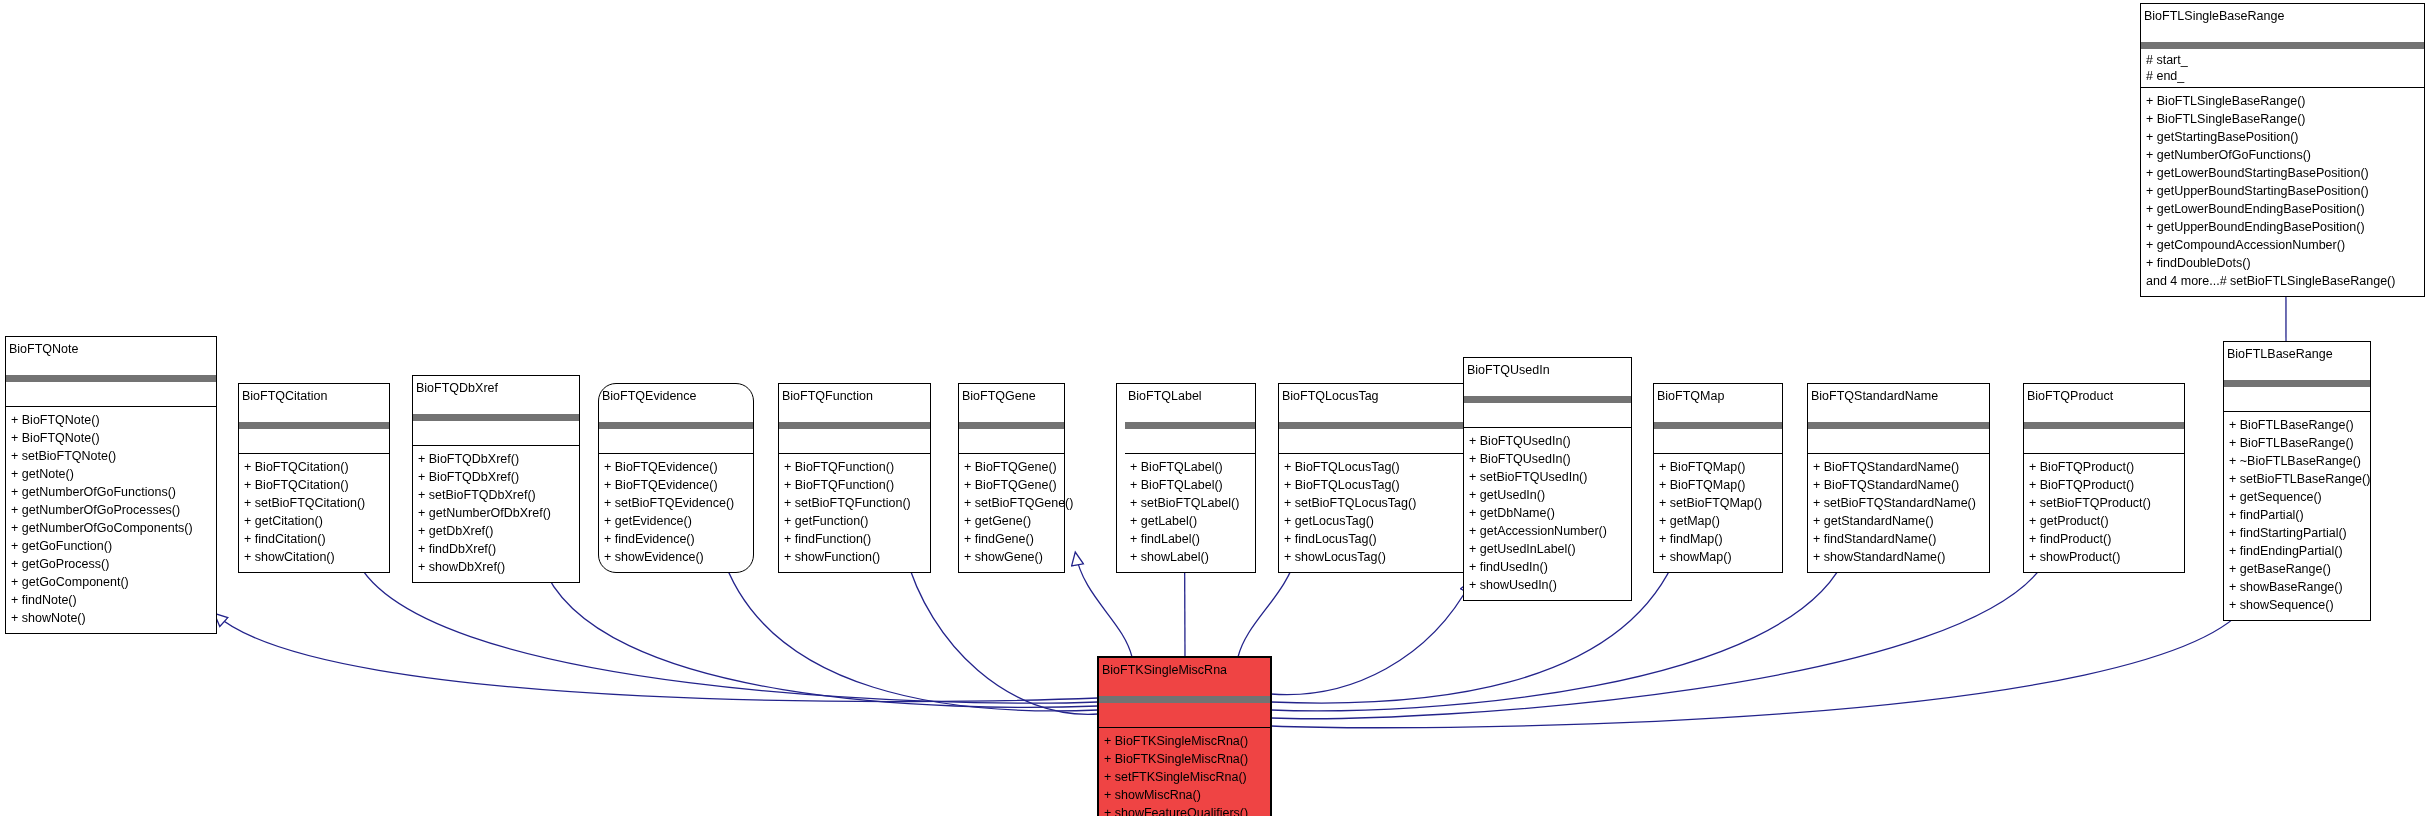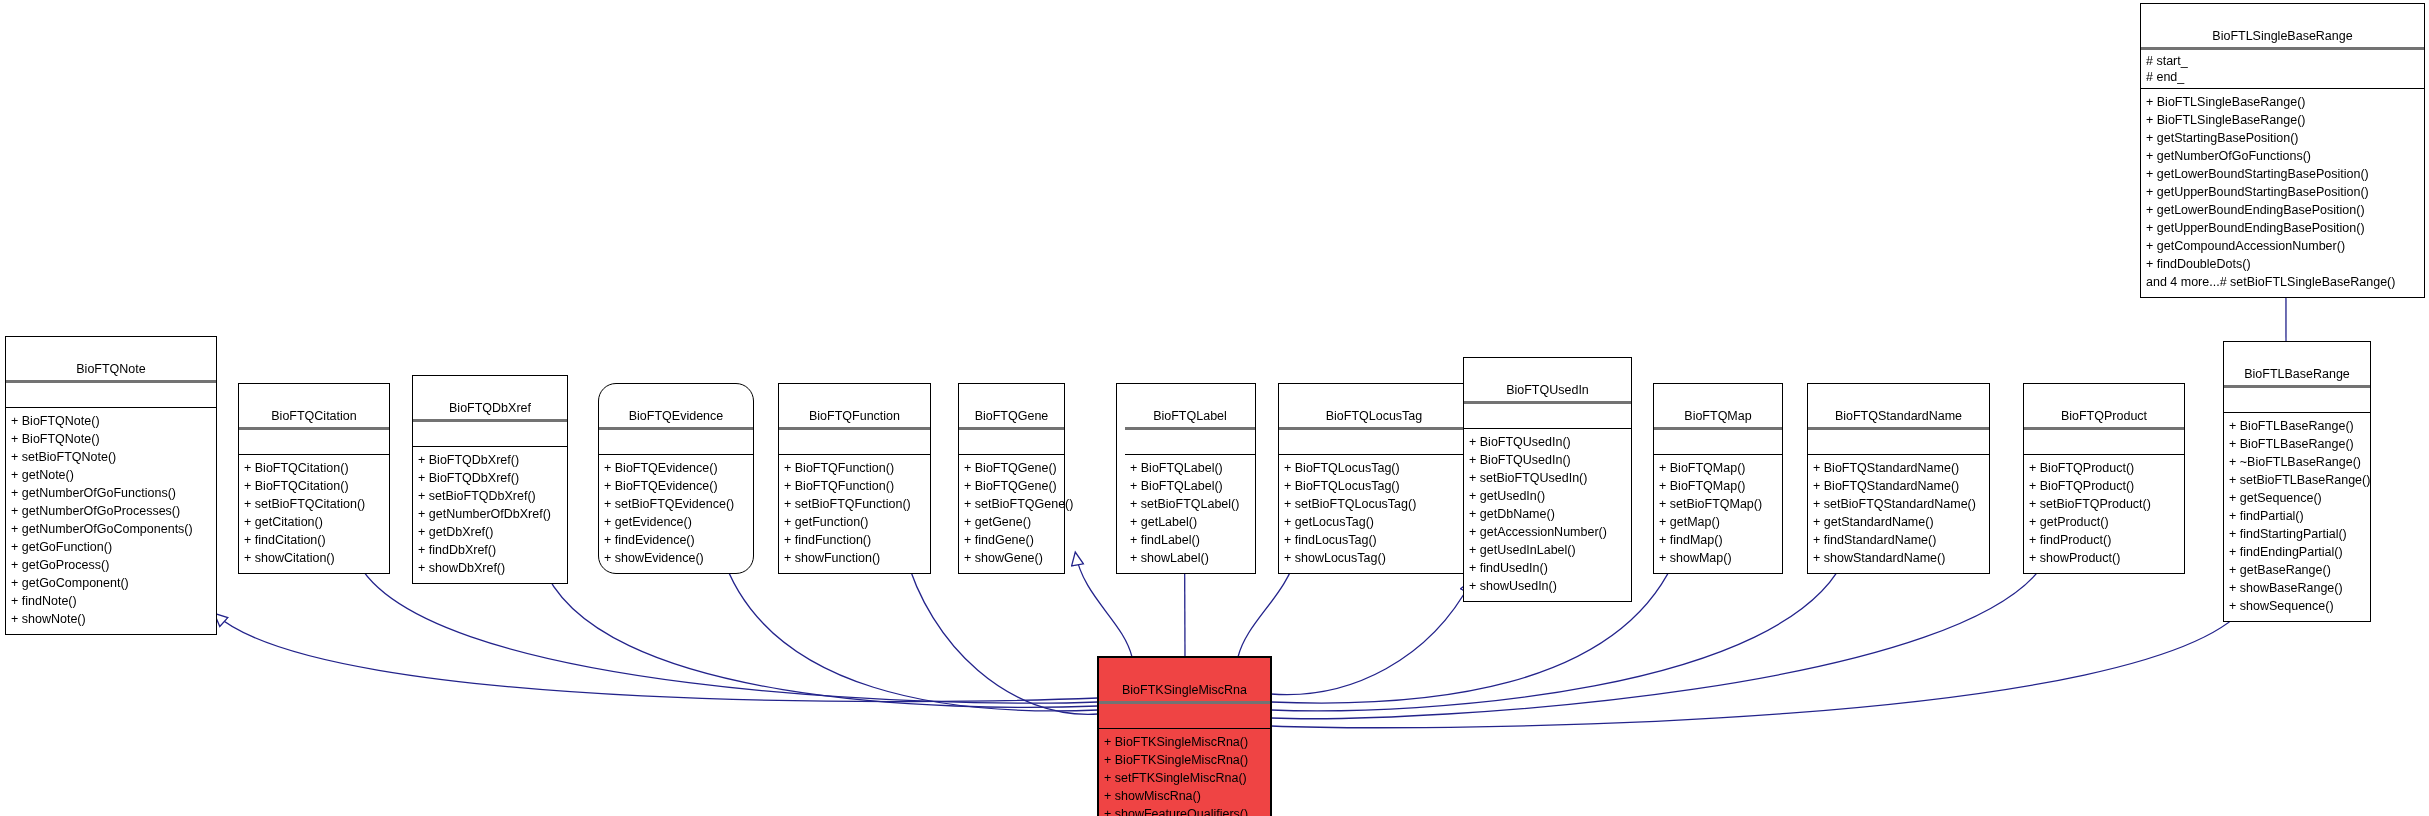"BioFTLSingleBaseRange" .cls-title { margin-top: 20px -> none; text-align: center -> none }
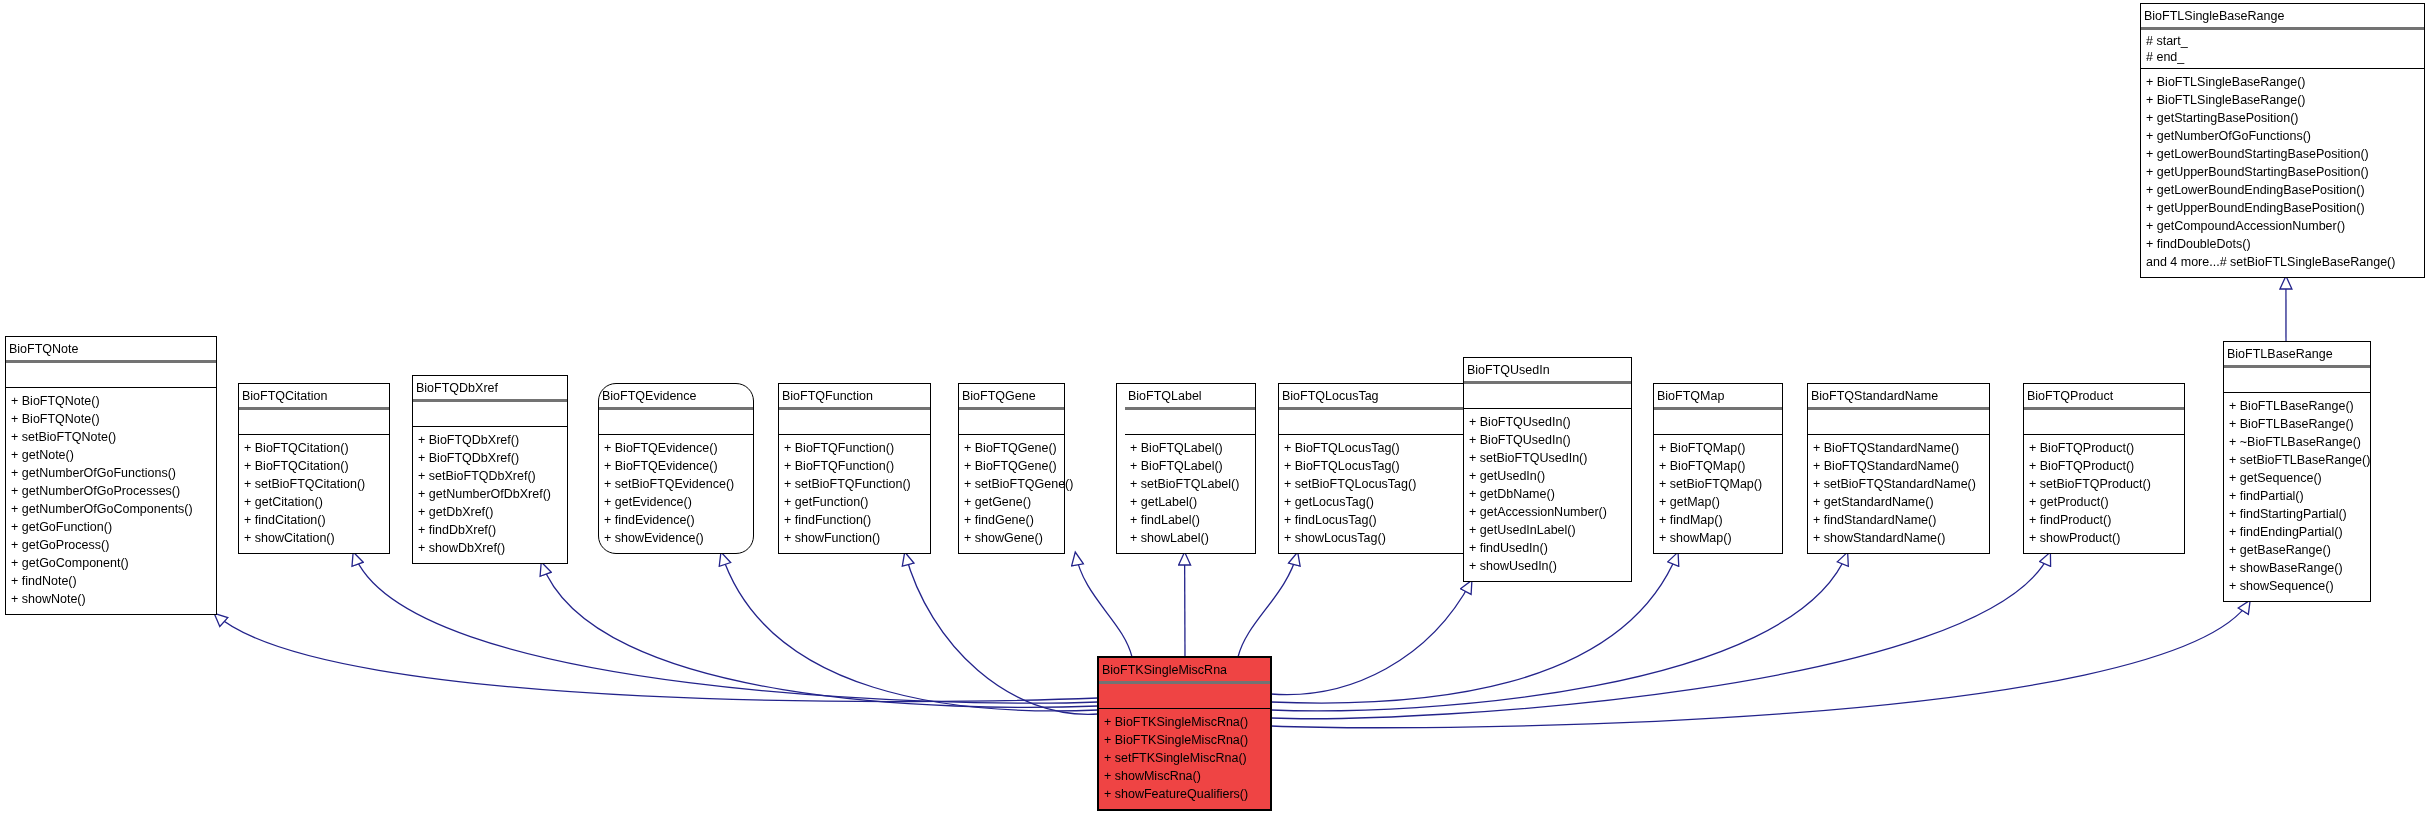"# start_" .cls-attrs { border-top: 3px solid #737373 -> 7px solid #737373; margin-top: none -> 15px }
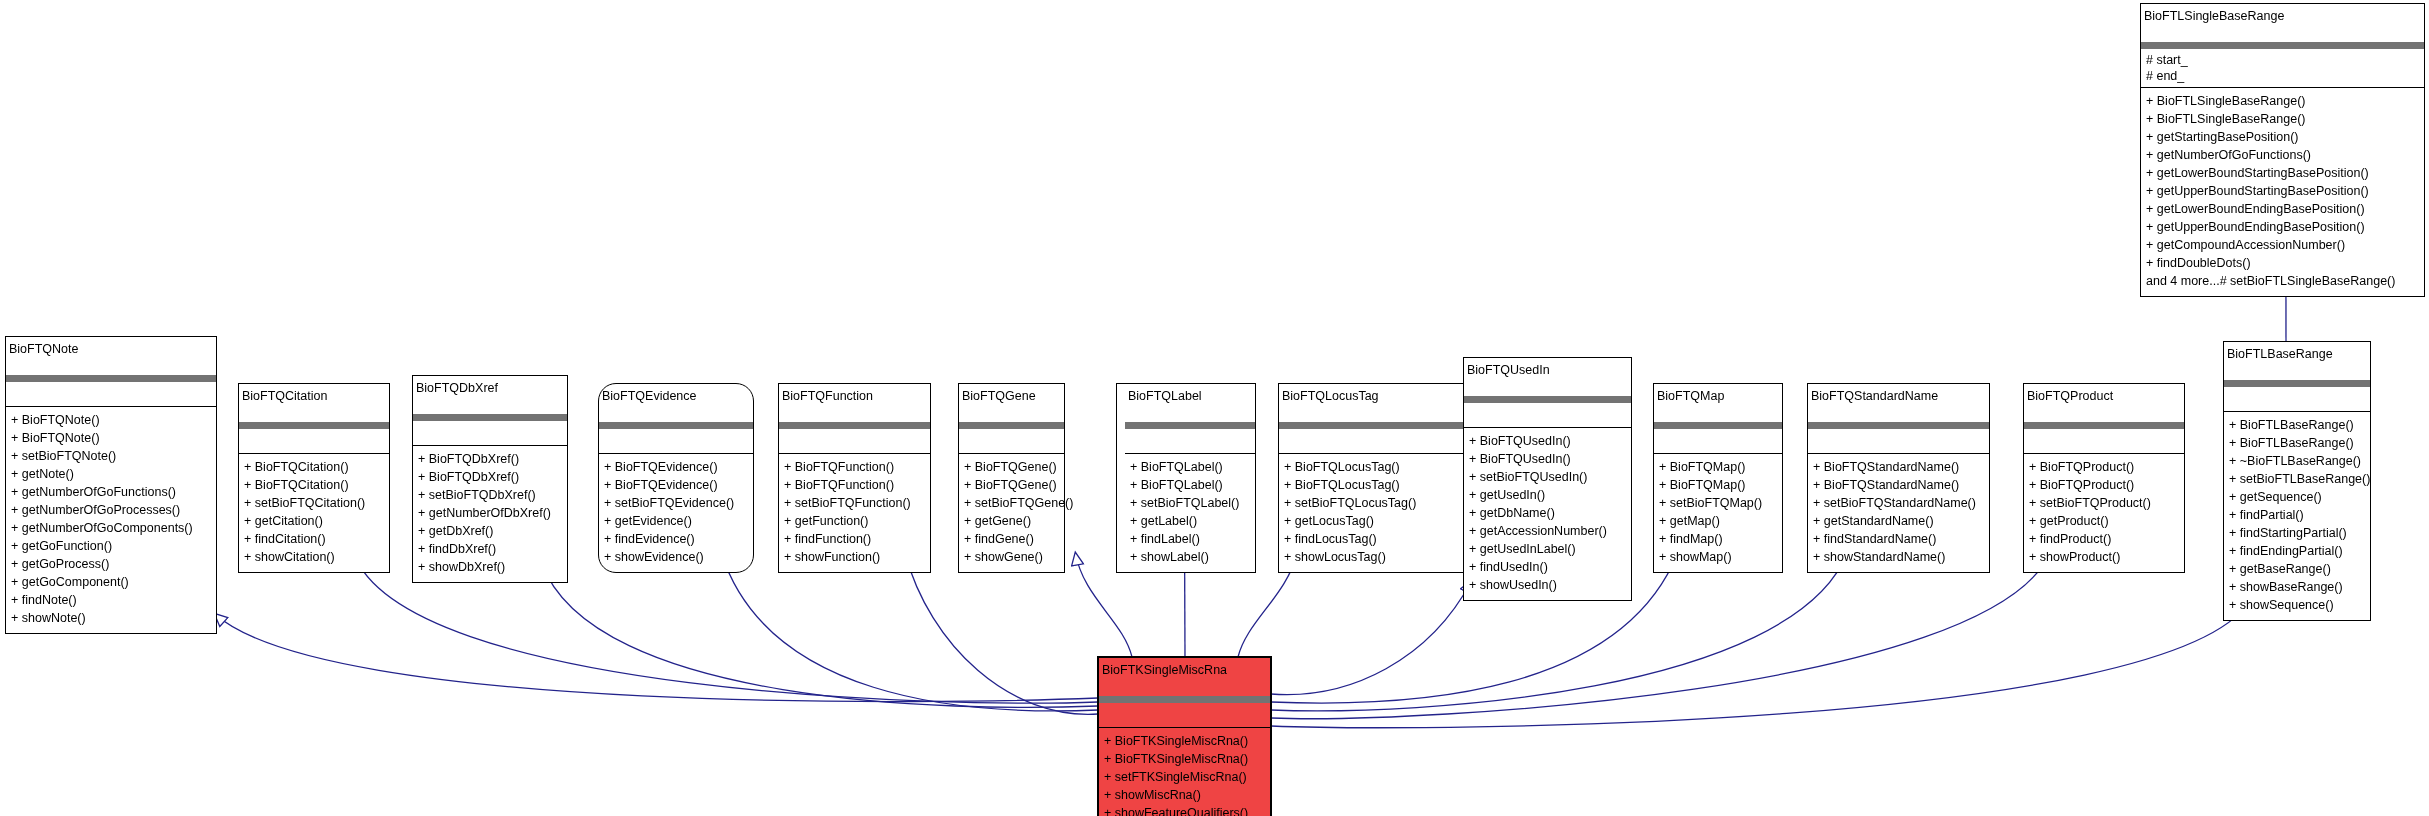"BioFTQDbXref" div.cls { width: 156px -> 168px }
